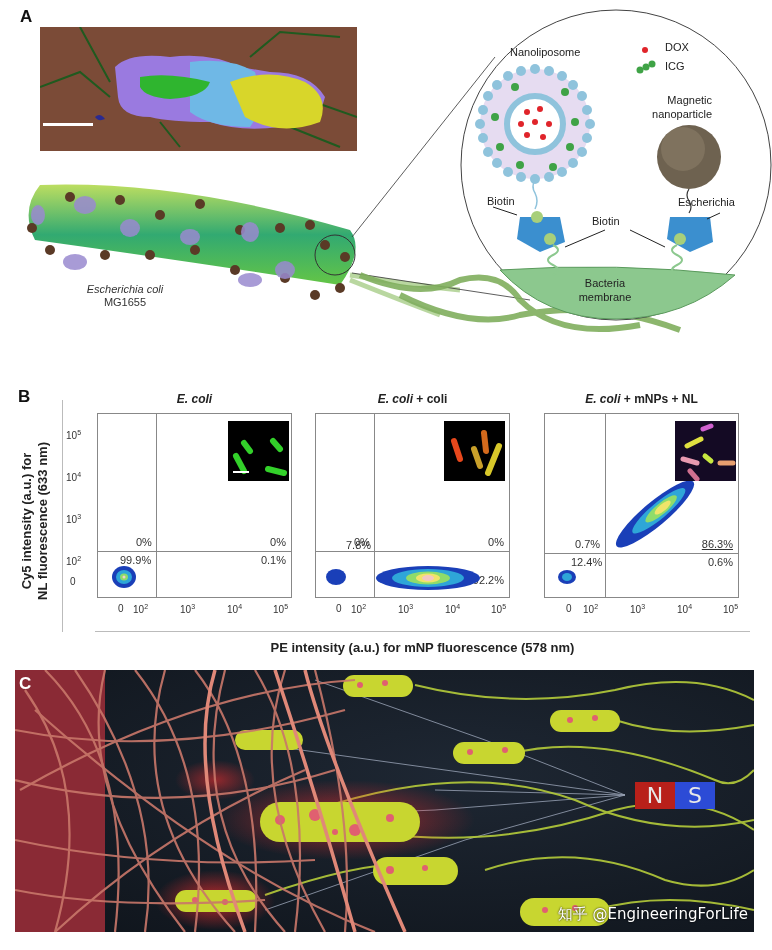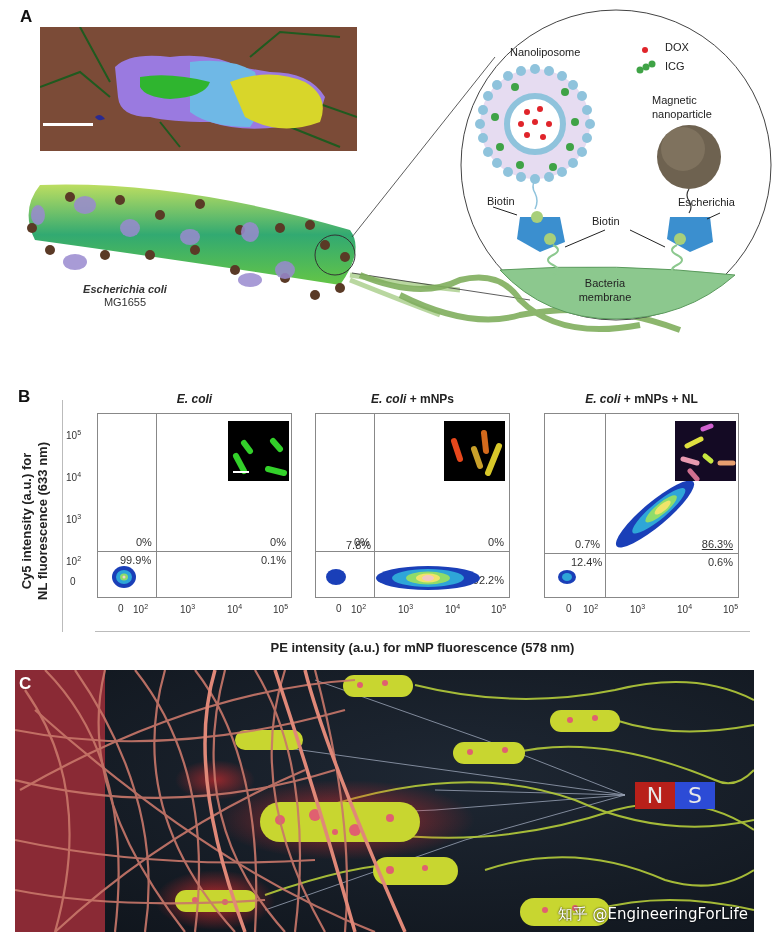"Magnetic" div.lbl { text-align: left -> right }
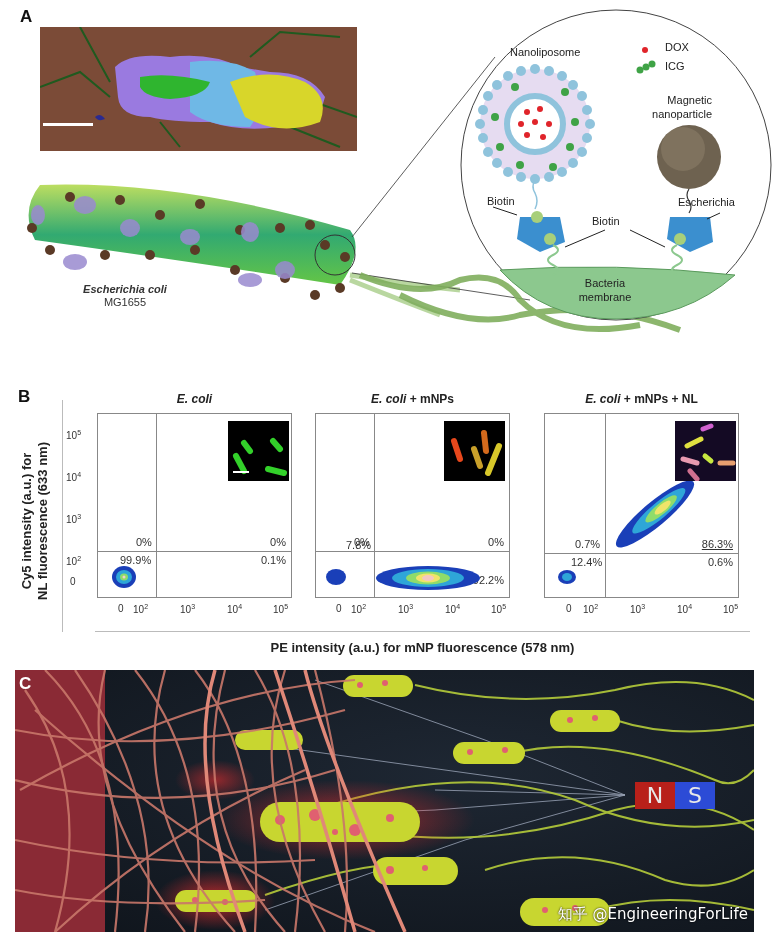"Escherichia coli" .ecoli-label i { font-weight: bold -> none }
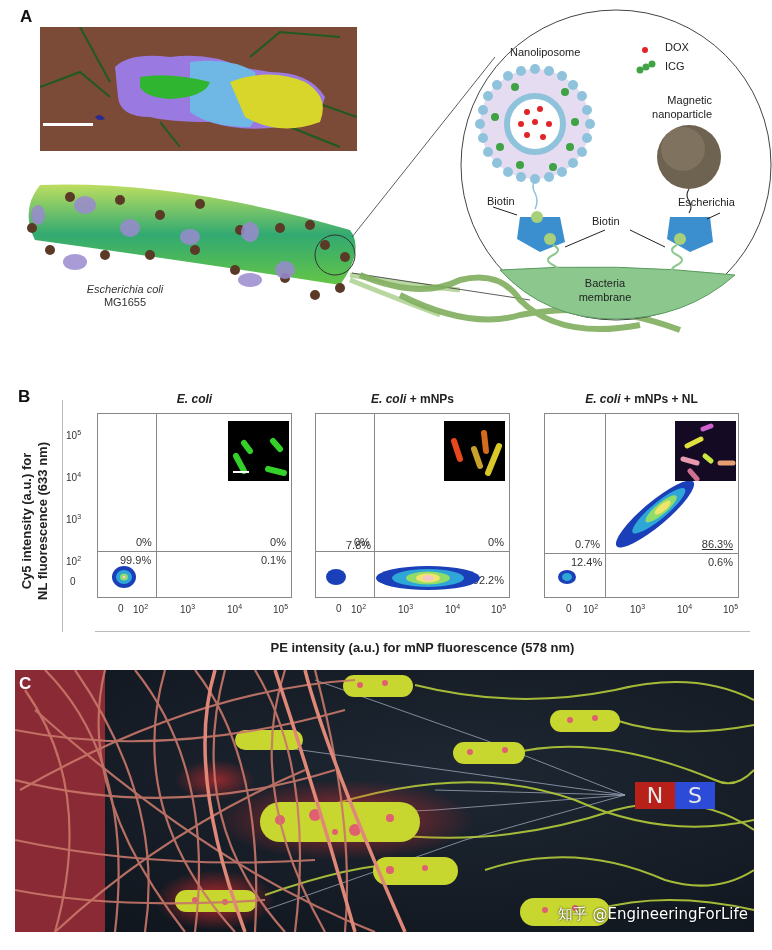"+ mNPs" span { text: mNPs -> coli }
